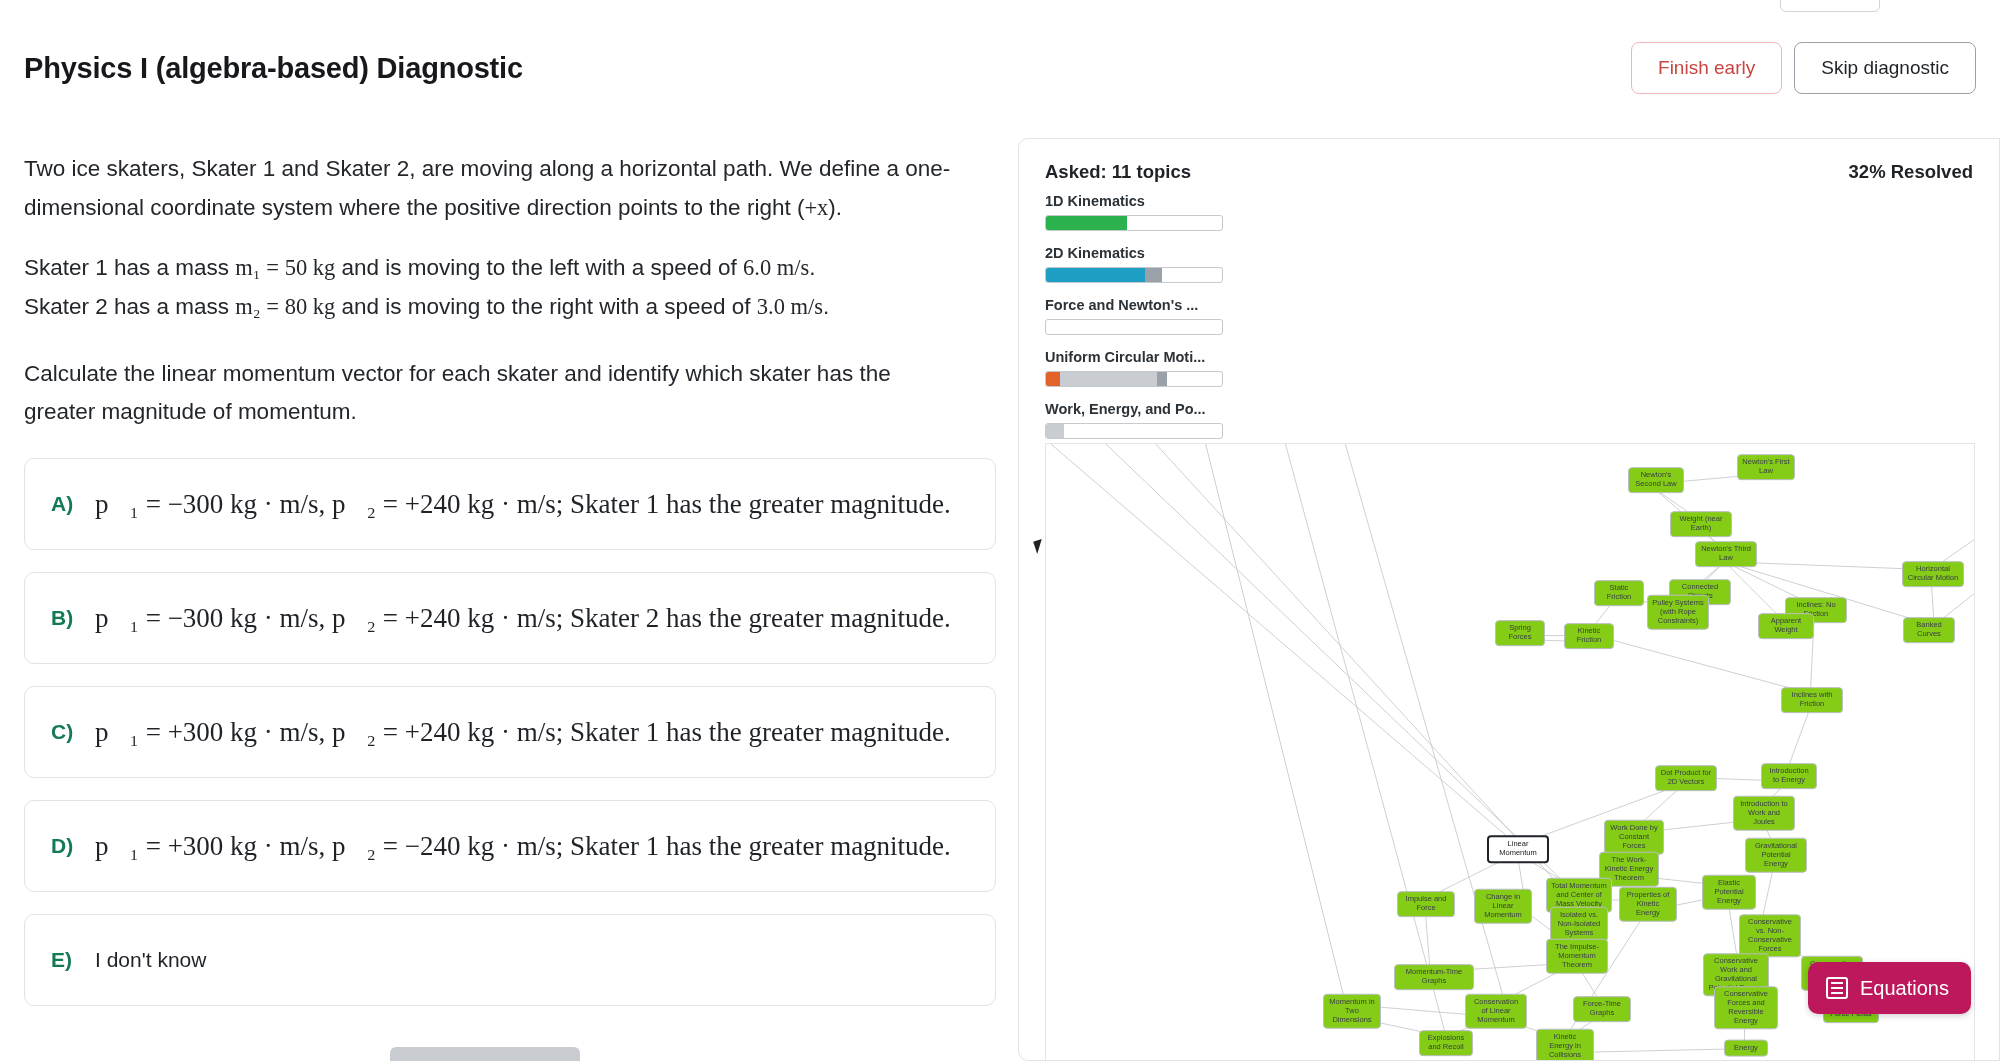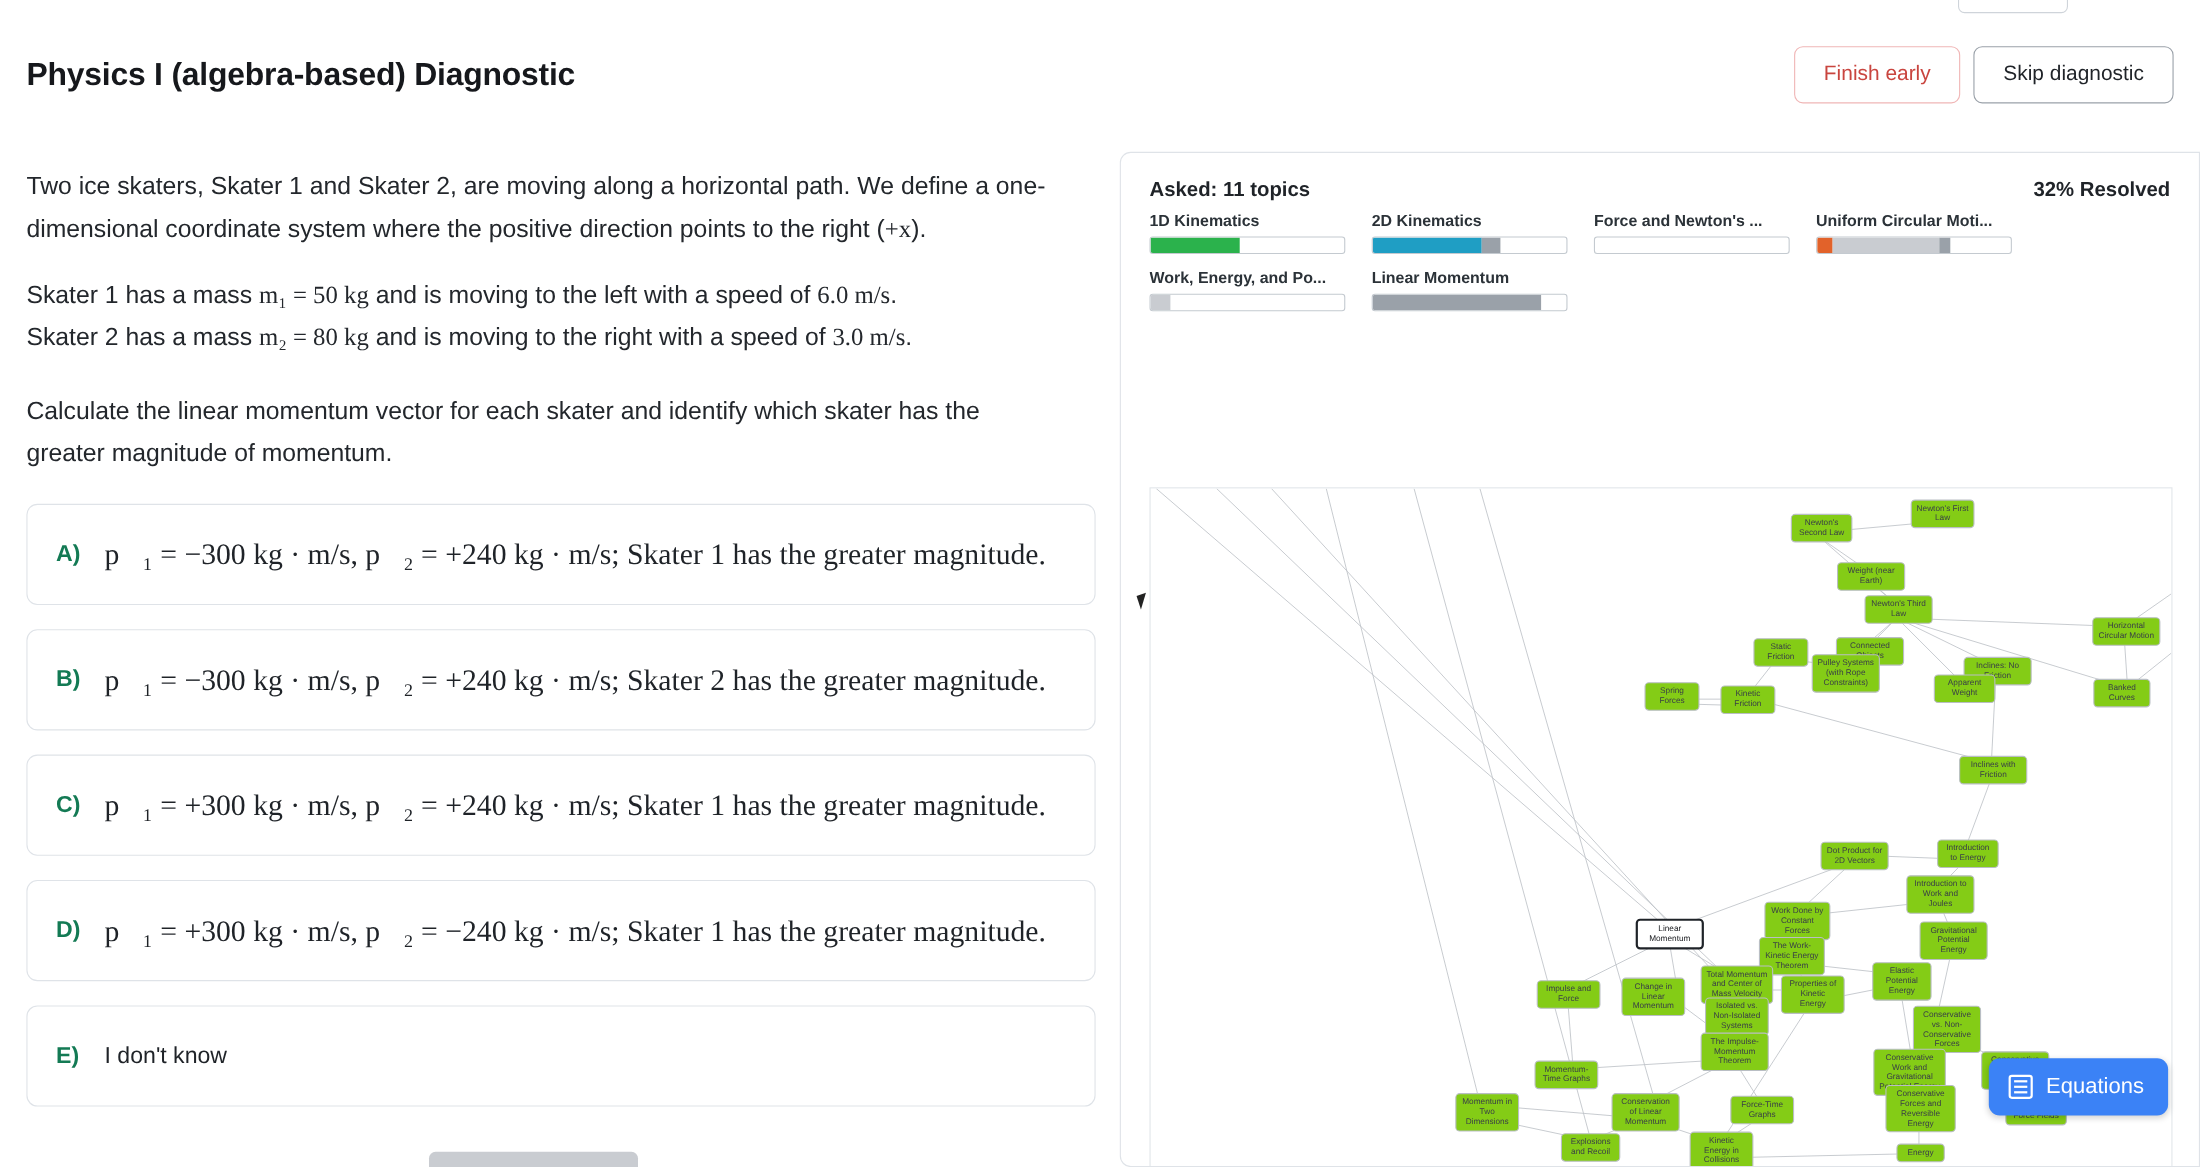"1D Kinematics" .topics { flex-direction: none -> column }
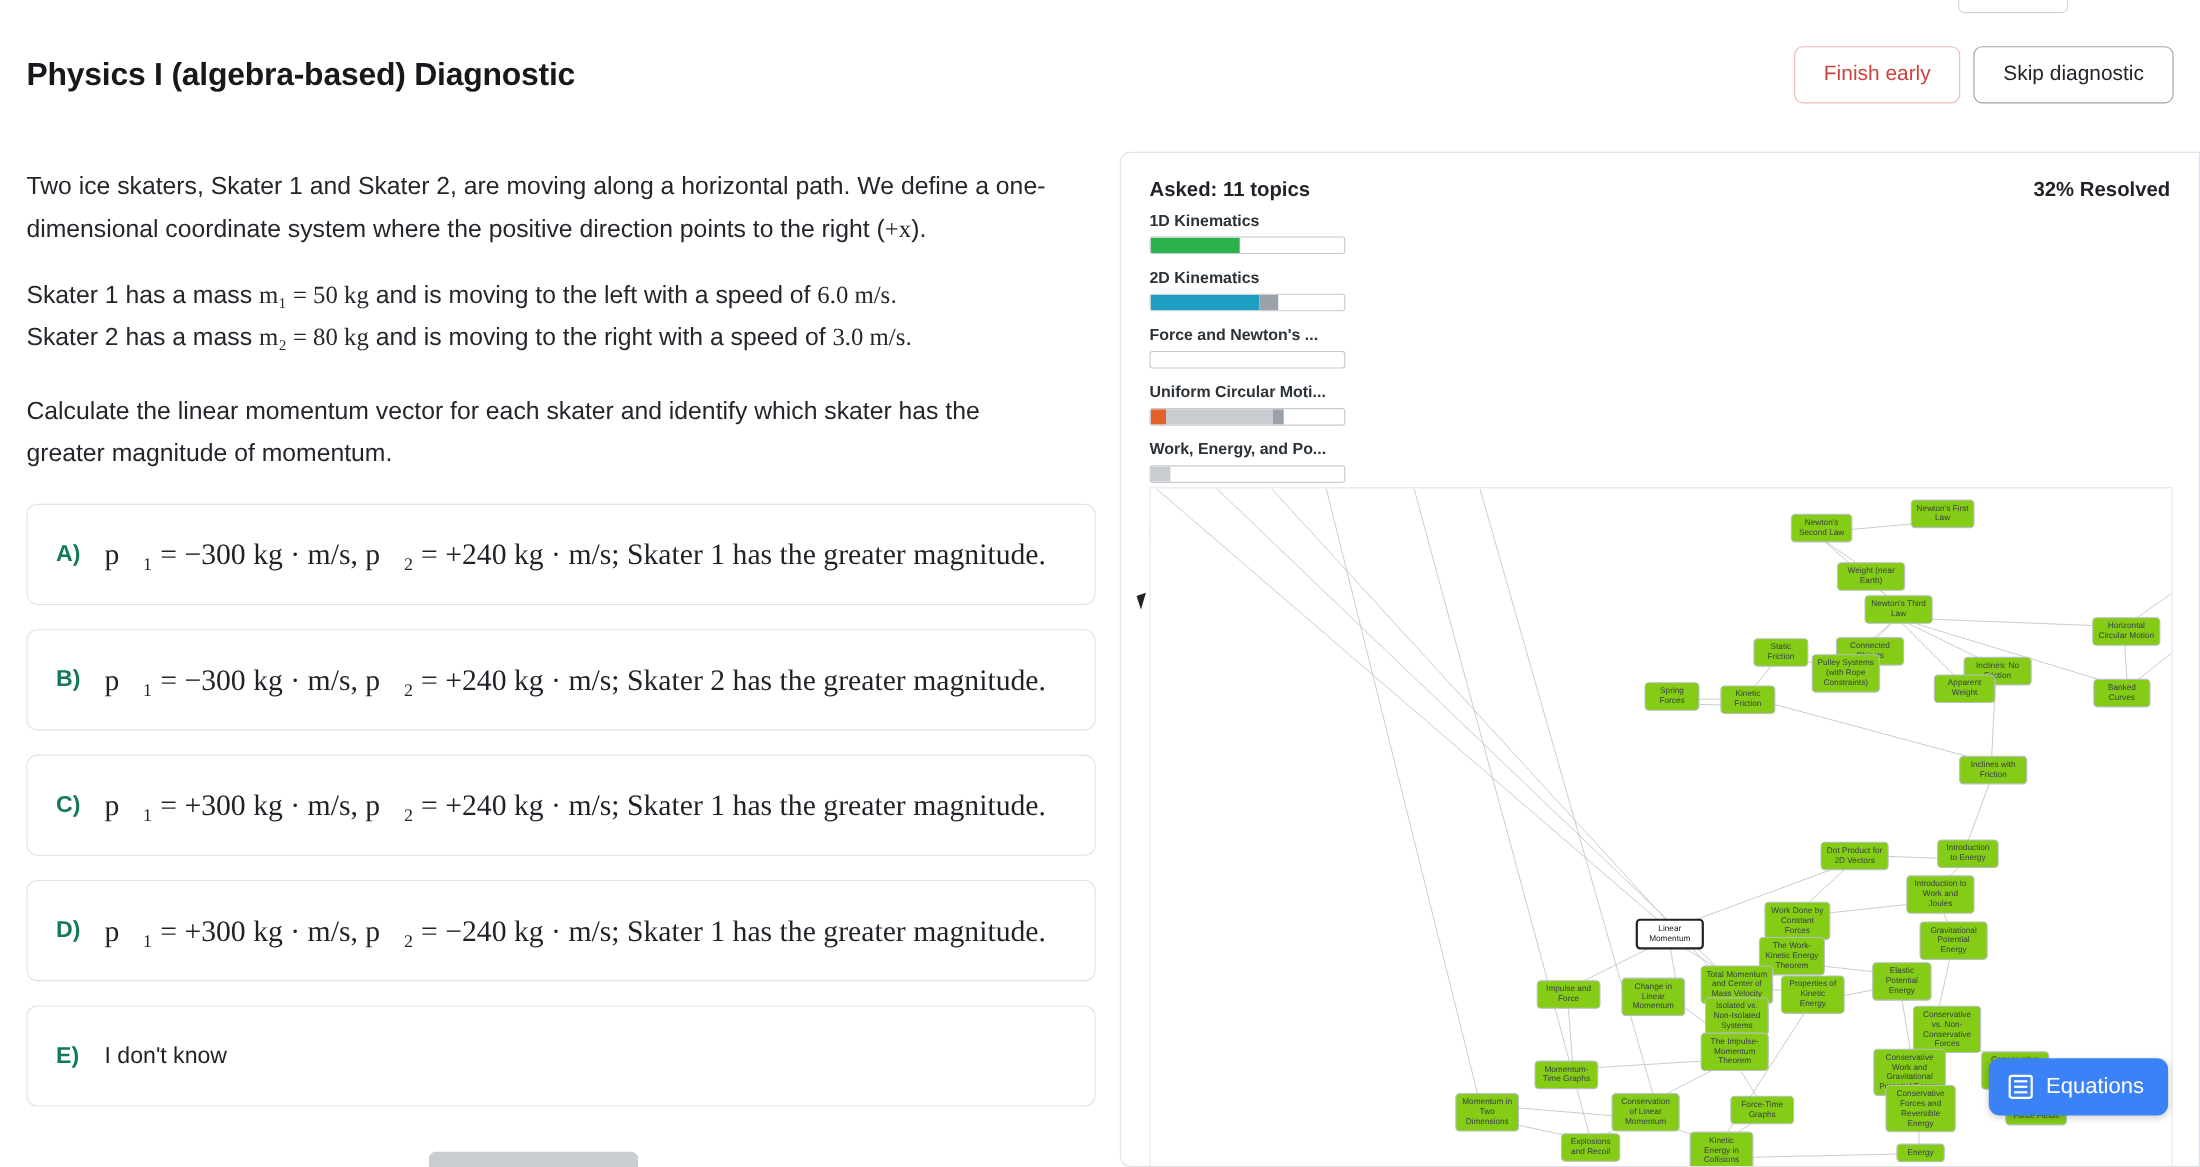"Momentum-Time Graphs" div.node { left: 378px -> 388px; width: 58px -> 80px }
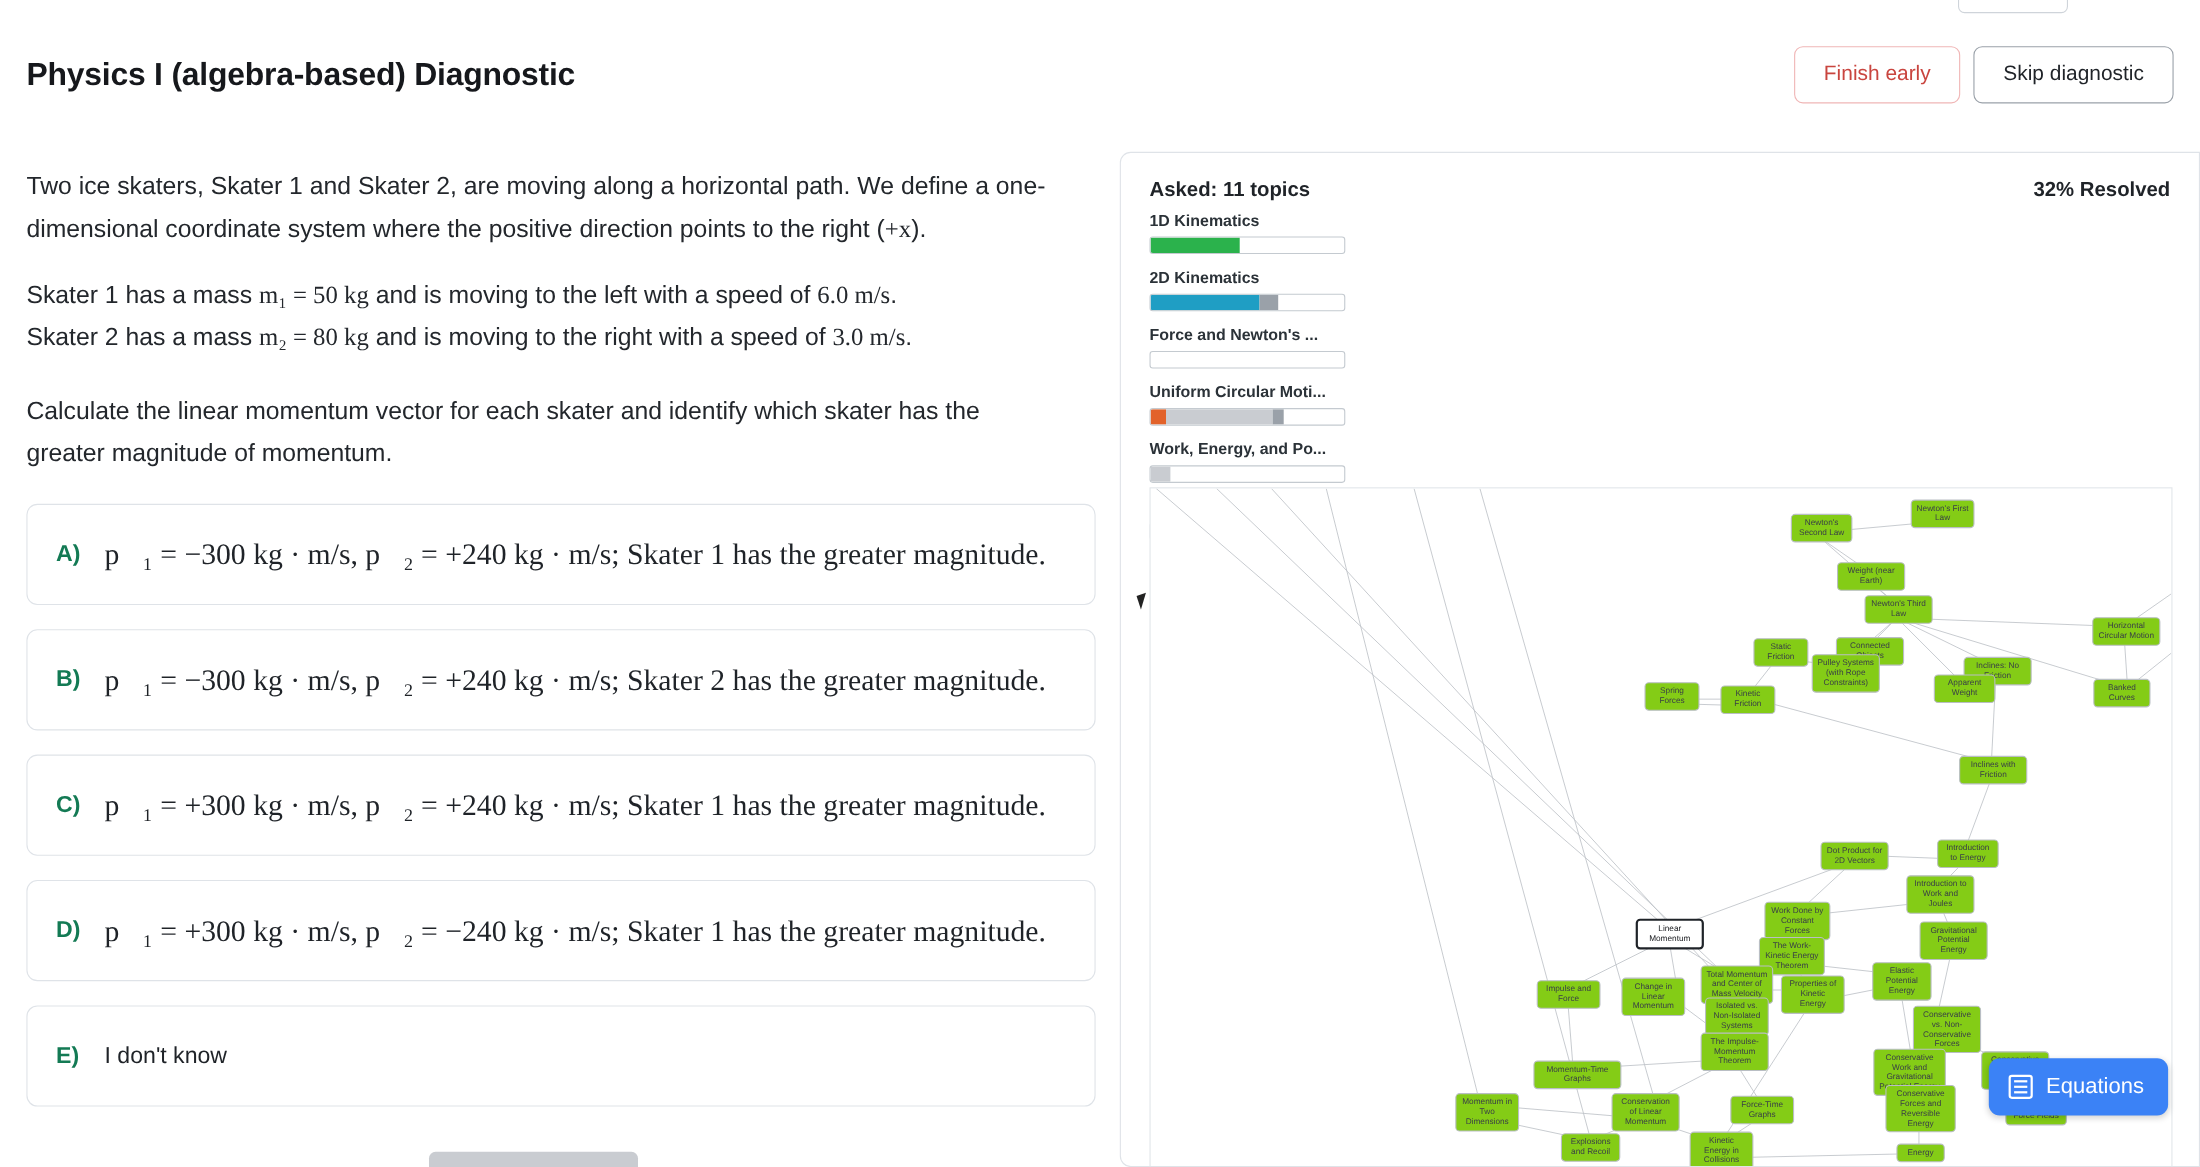"Equations" .fab { background: #3b82f6 -> #be185d }
